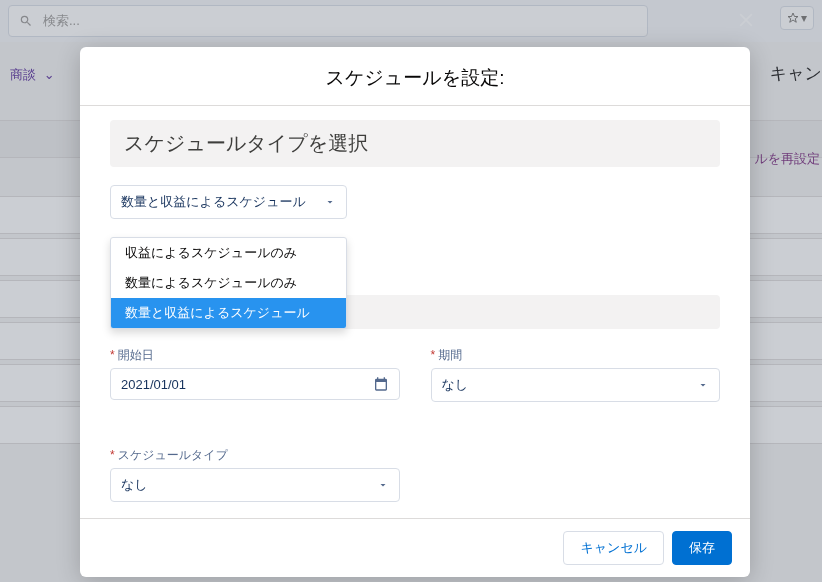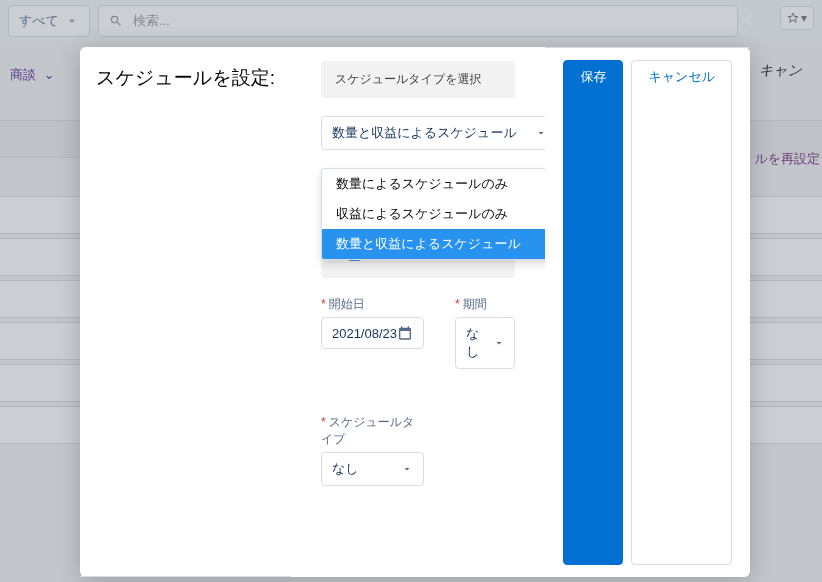"すべて" div.top-filter { html: <div> <span>すべて</span> <svg> <path></path> </svg> </div> -> none }
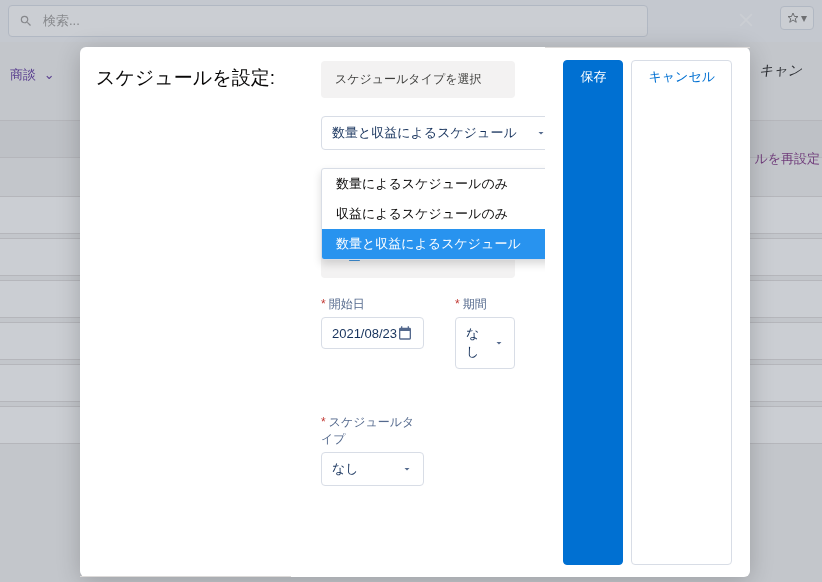"スケジュールを設定:" .modal { flex-direction: none -> column }
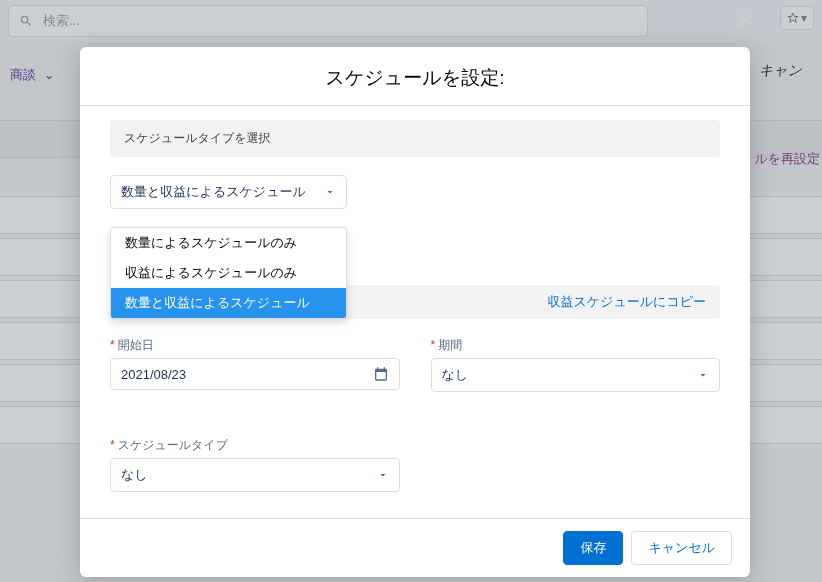"キャン" .bg-cancel { font-size: 14px -> 17px; font-style: italic -> none; right: 20px -> 0 }
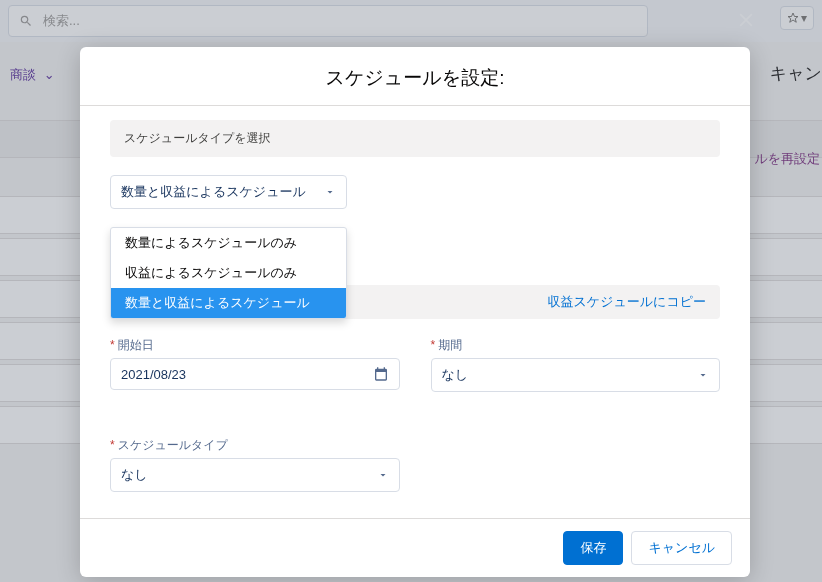"スケジュールタイプを選択" .section-heading { font-size: 12px -> 20px }
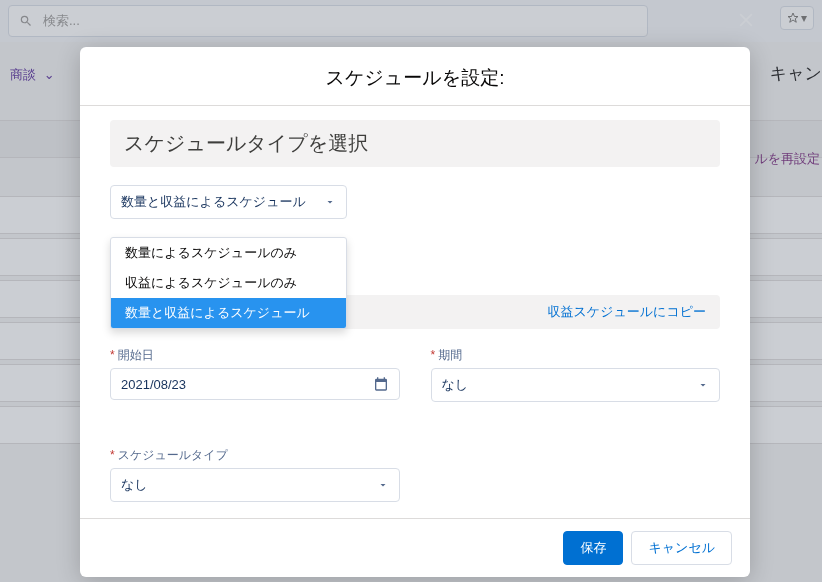"数量によるスケジュールのみ" div.dropdown-item { order: before "収益によるスケジュールのみ" -> after "収益によるスケジュールのみ" }
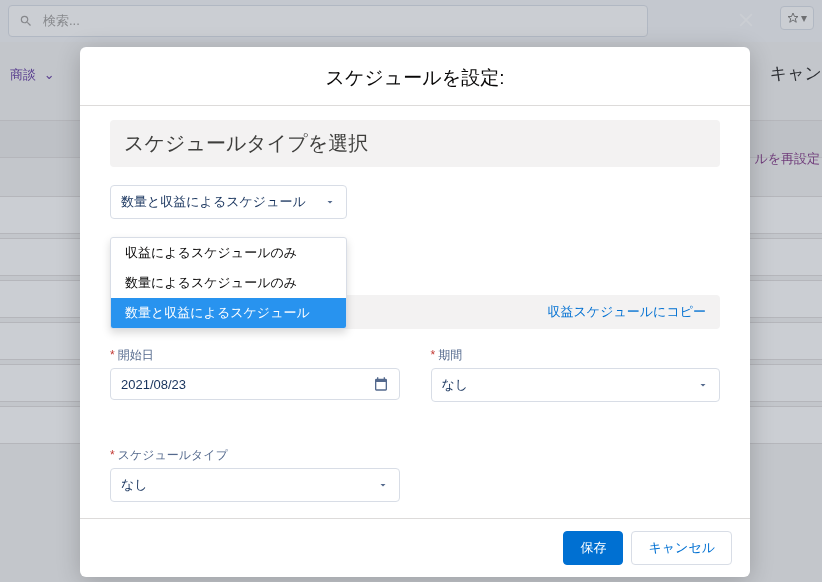"収益スケジュールにコピー" span.qty-link { html: <span>収益スケジュールにコピー</span> -> none }
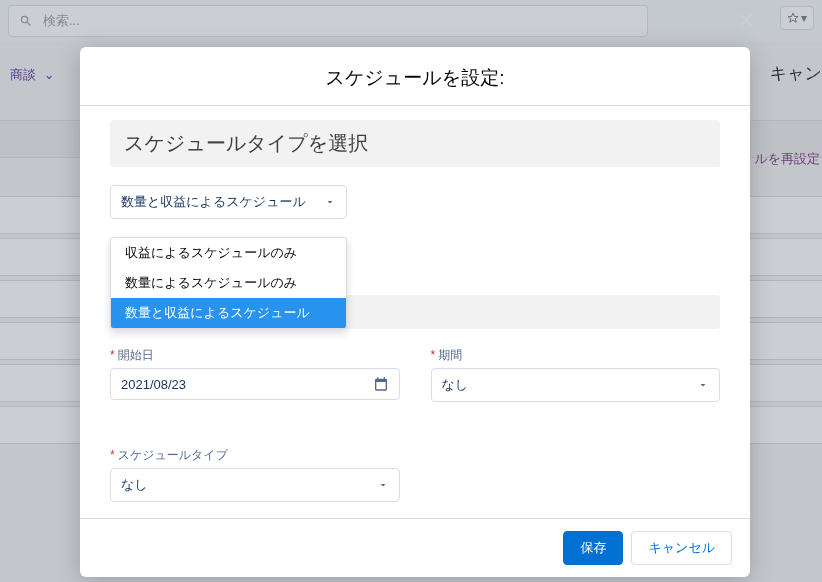"2021/08/23" span { text: 2021/08/23 -> 2021/01/01 }
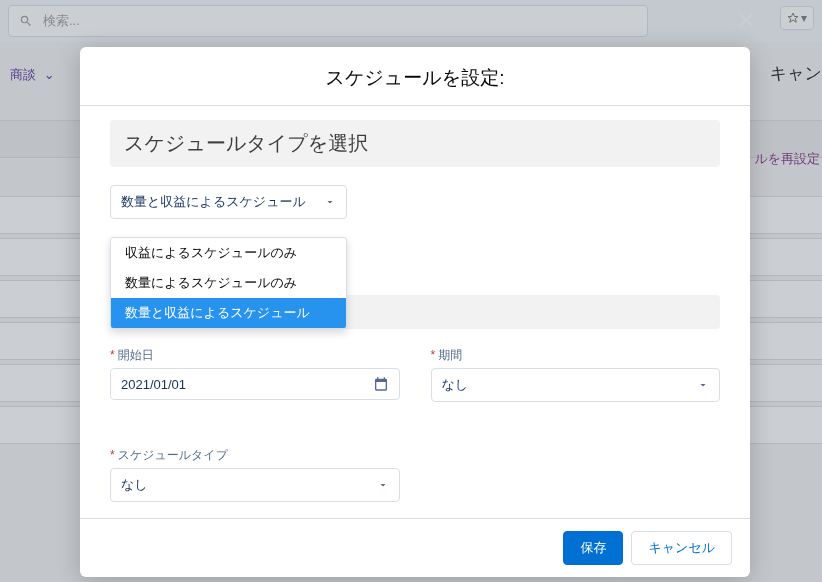"保存" div.btn { order: before "キャンセル" -> after "キャンセル" }
